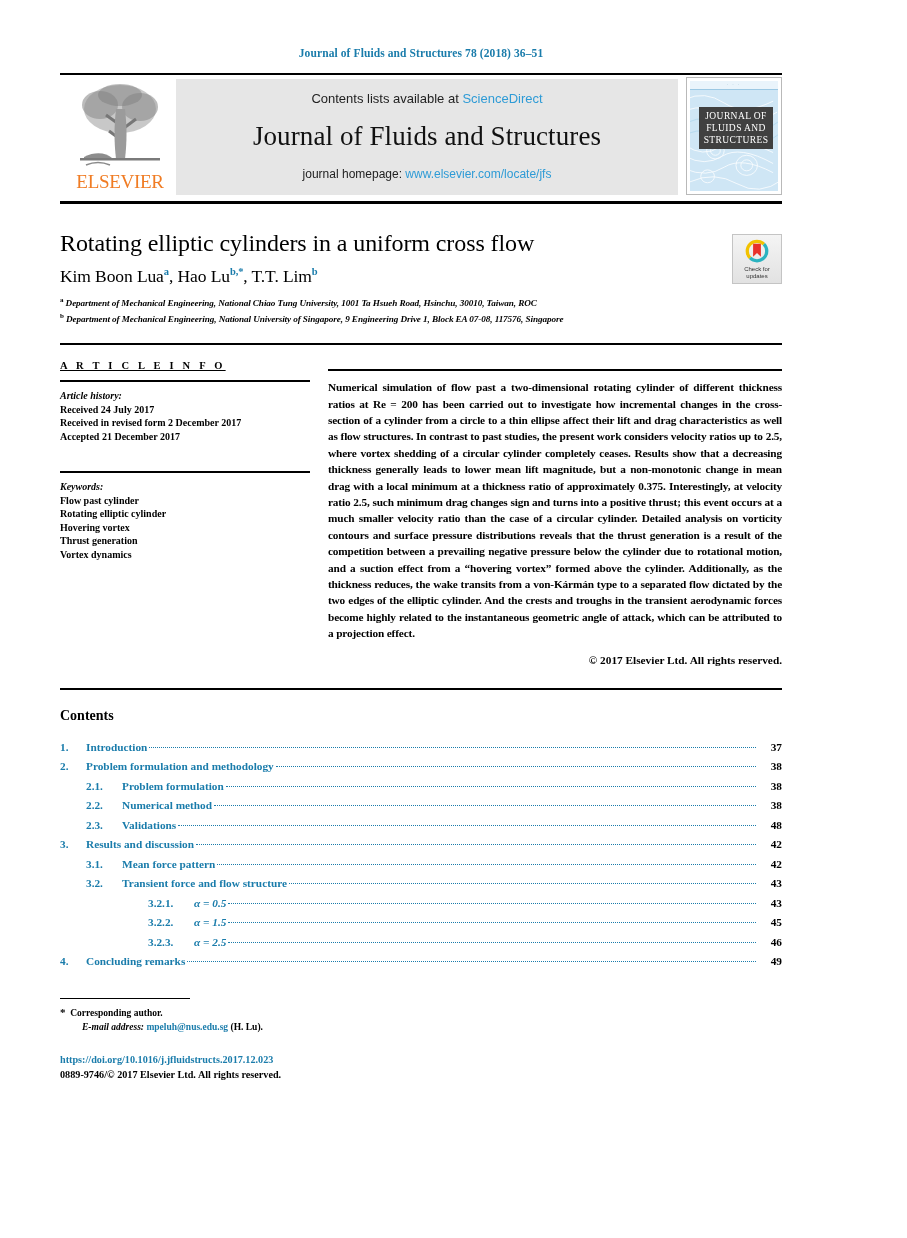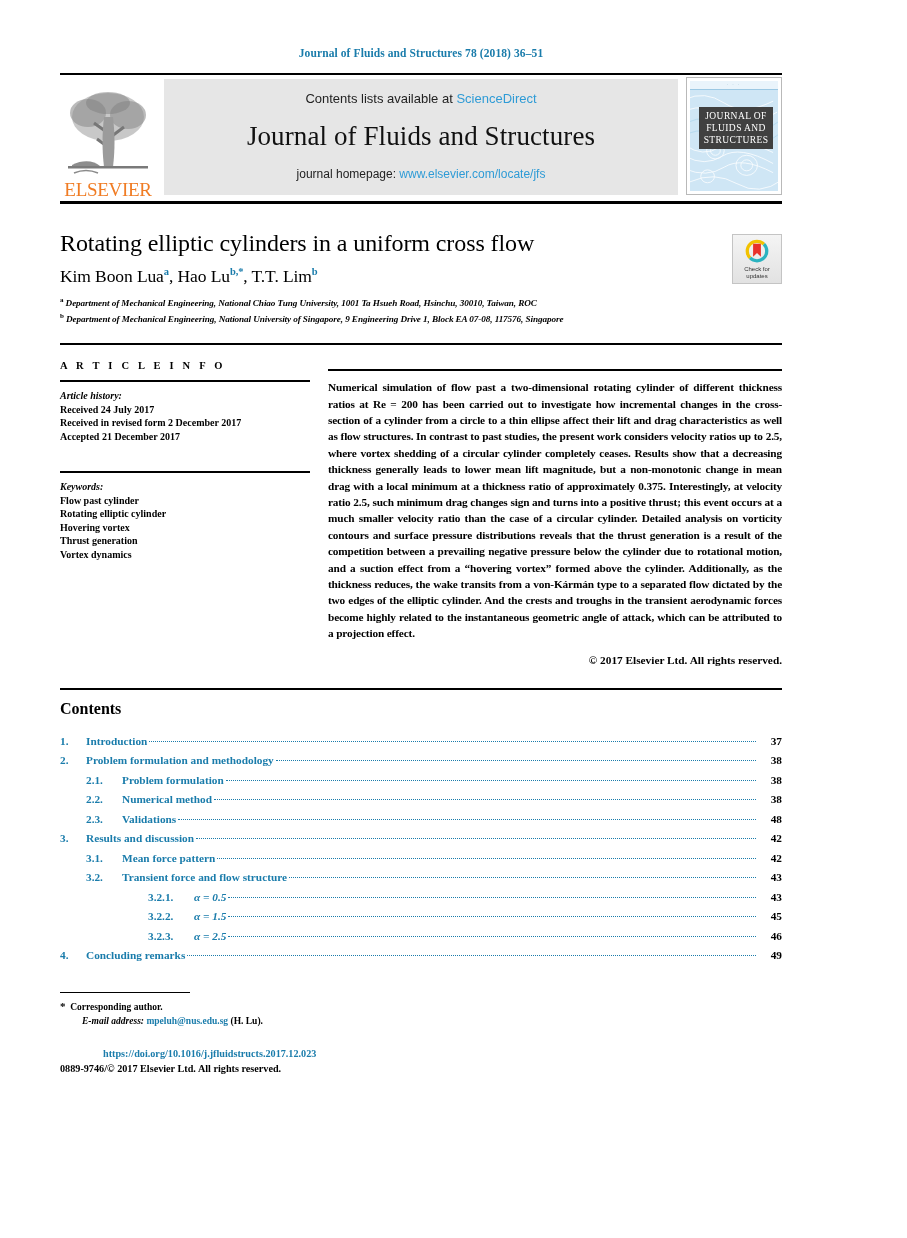"ELSEVIER" .elsevier-logo { margin-left: none -> 12px; padding-bottom: 2px -> 10px }
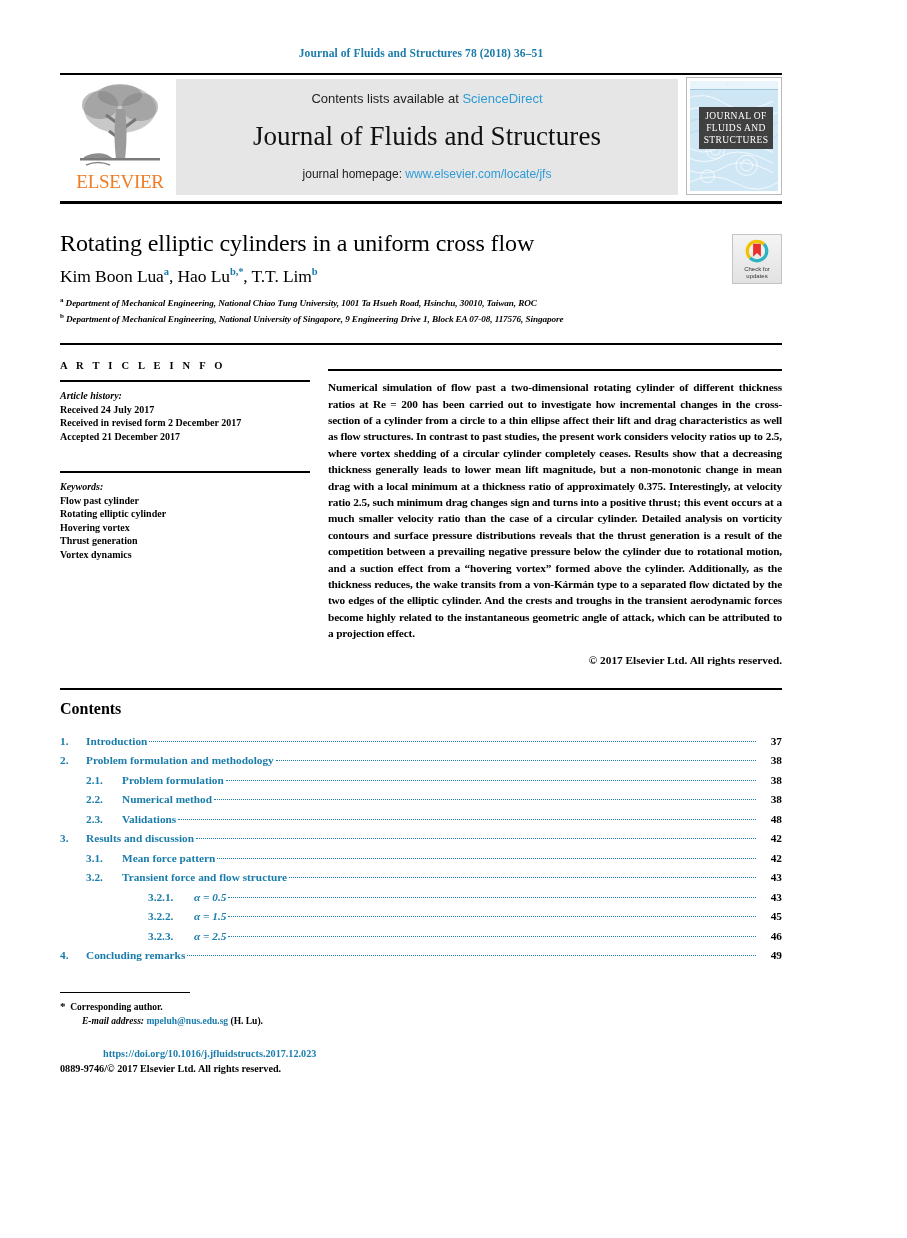"A R T I C" .sec-head { text-decoration: none -> underline }
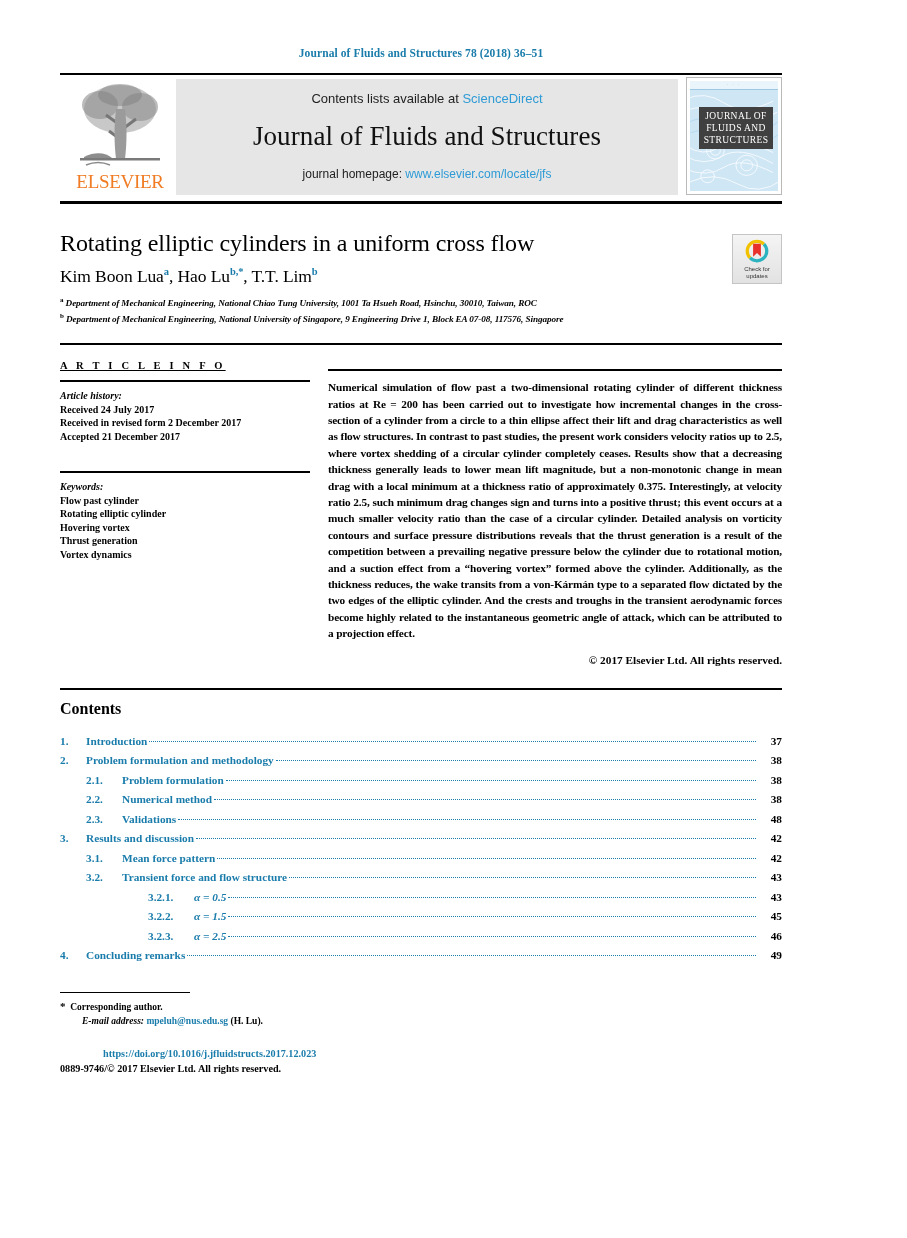"Contents" .contents-title { font-size: 16px -> 14px; margin-top: 10px -> 18px }
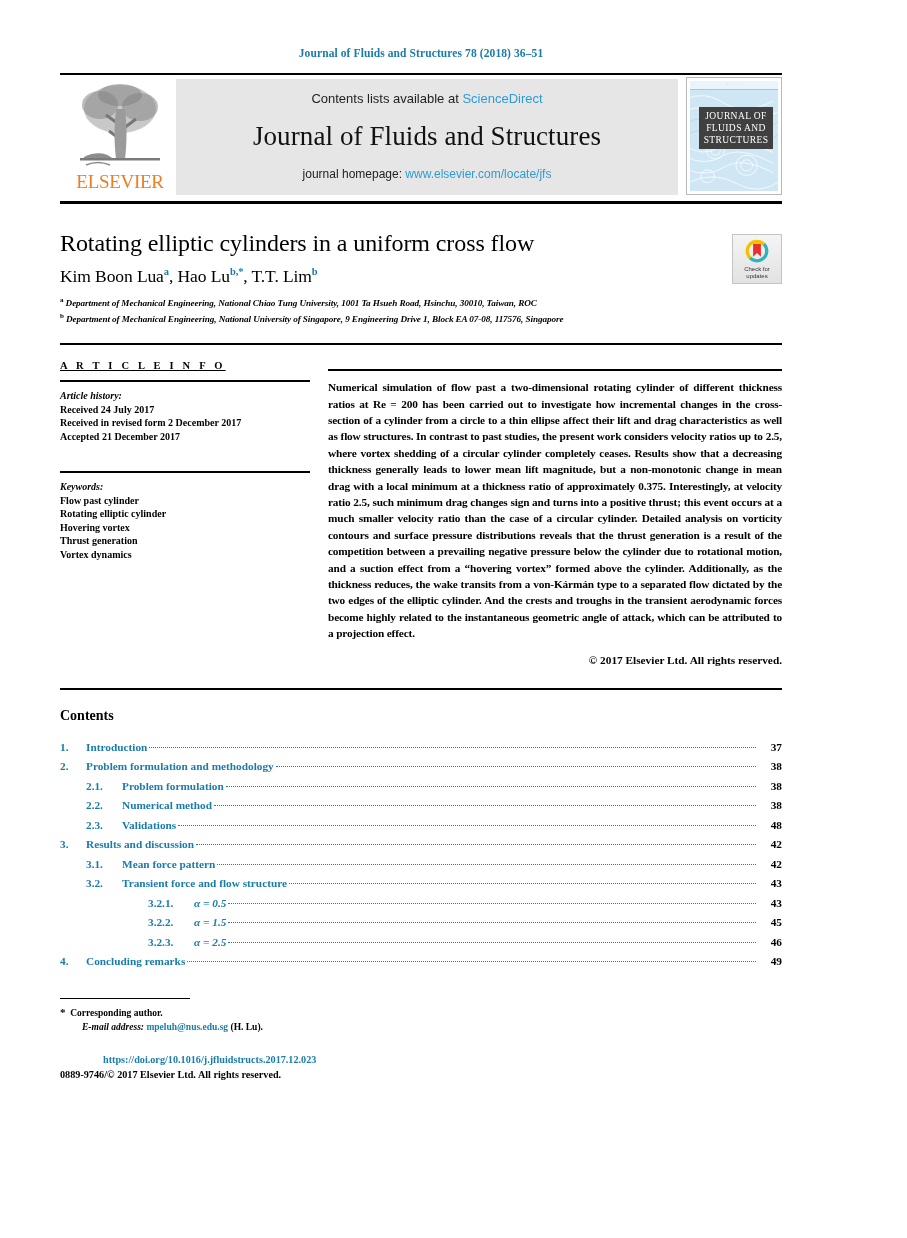"https://doi.org/10.1016/j.jfluidstructs." .doi { margin-left: 43px -> none }
